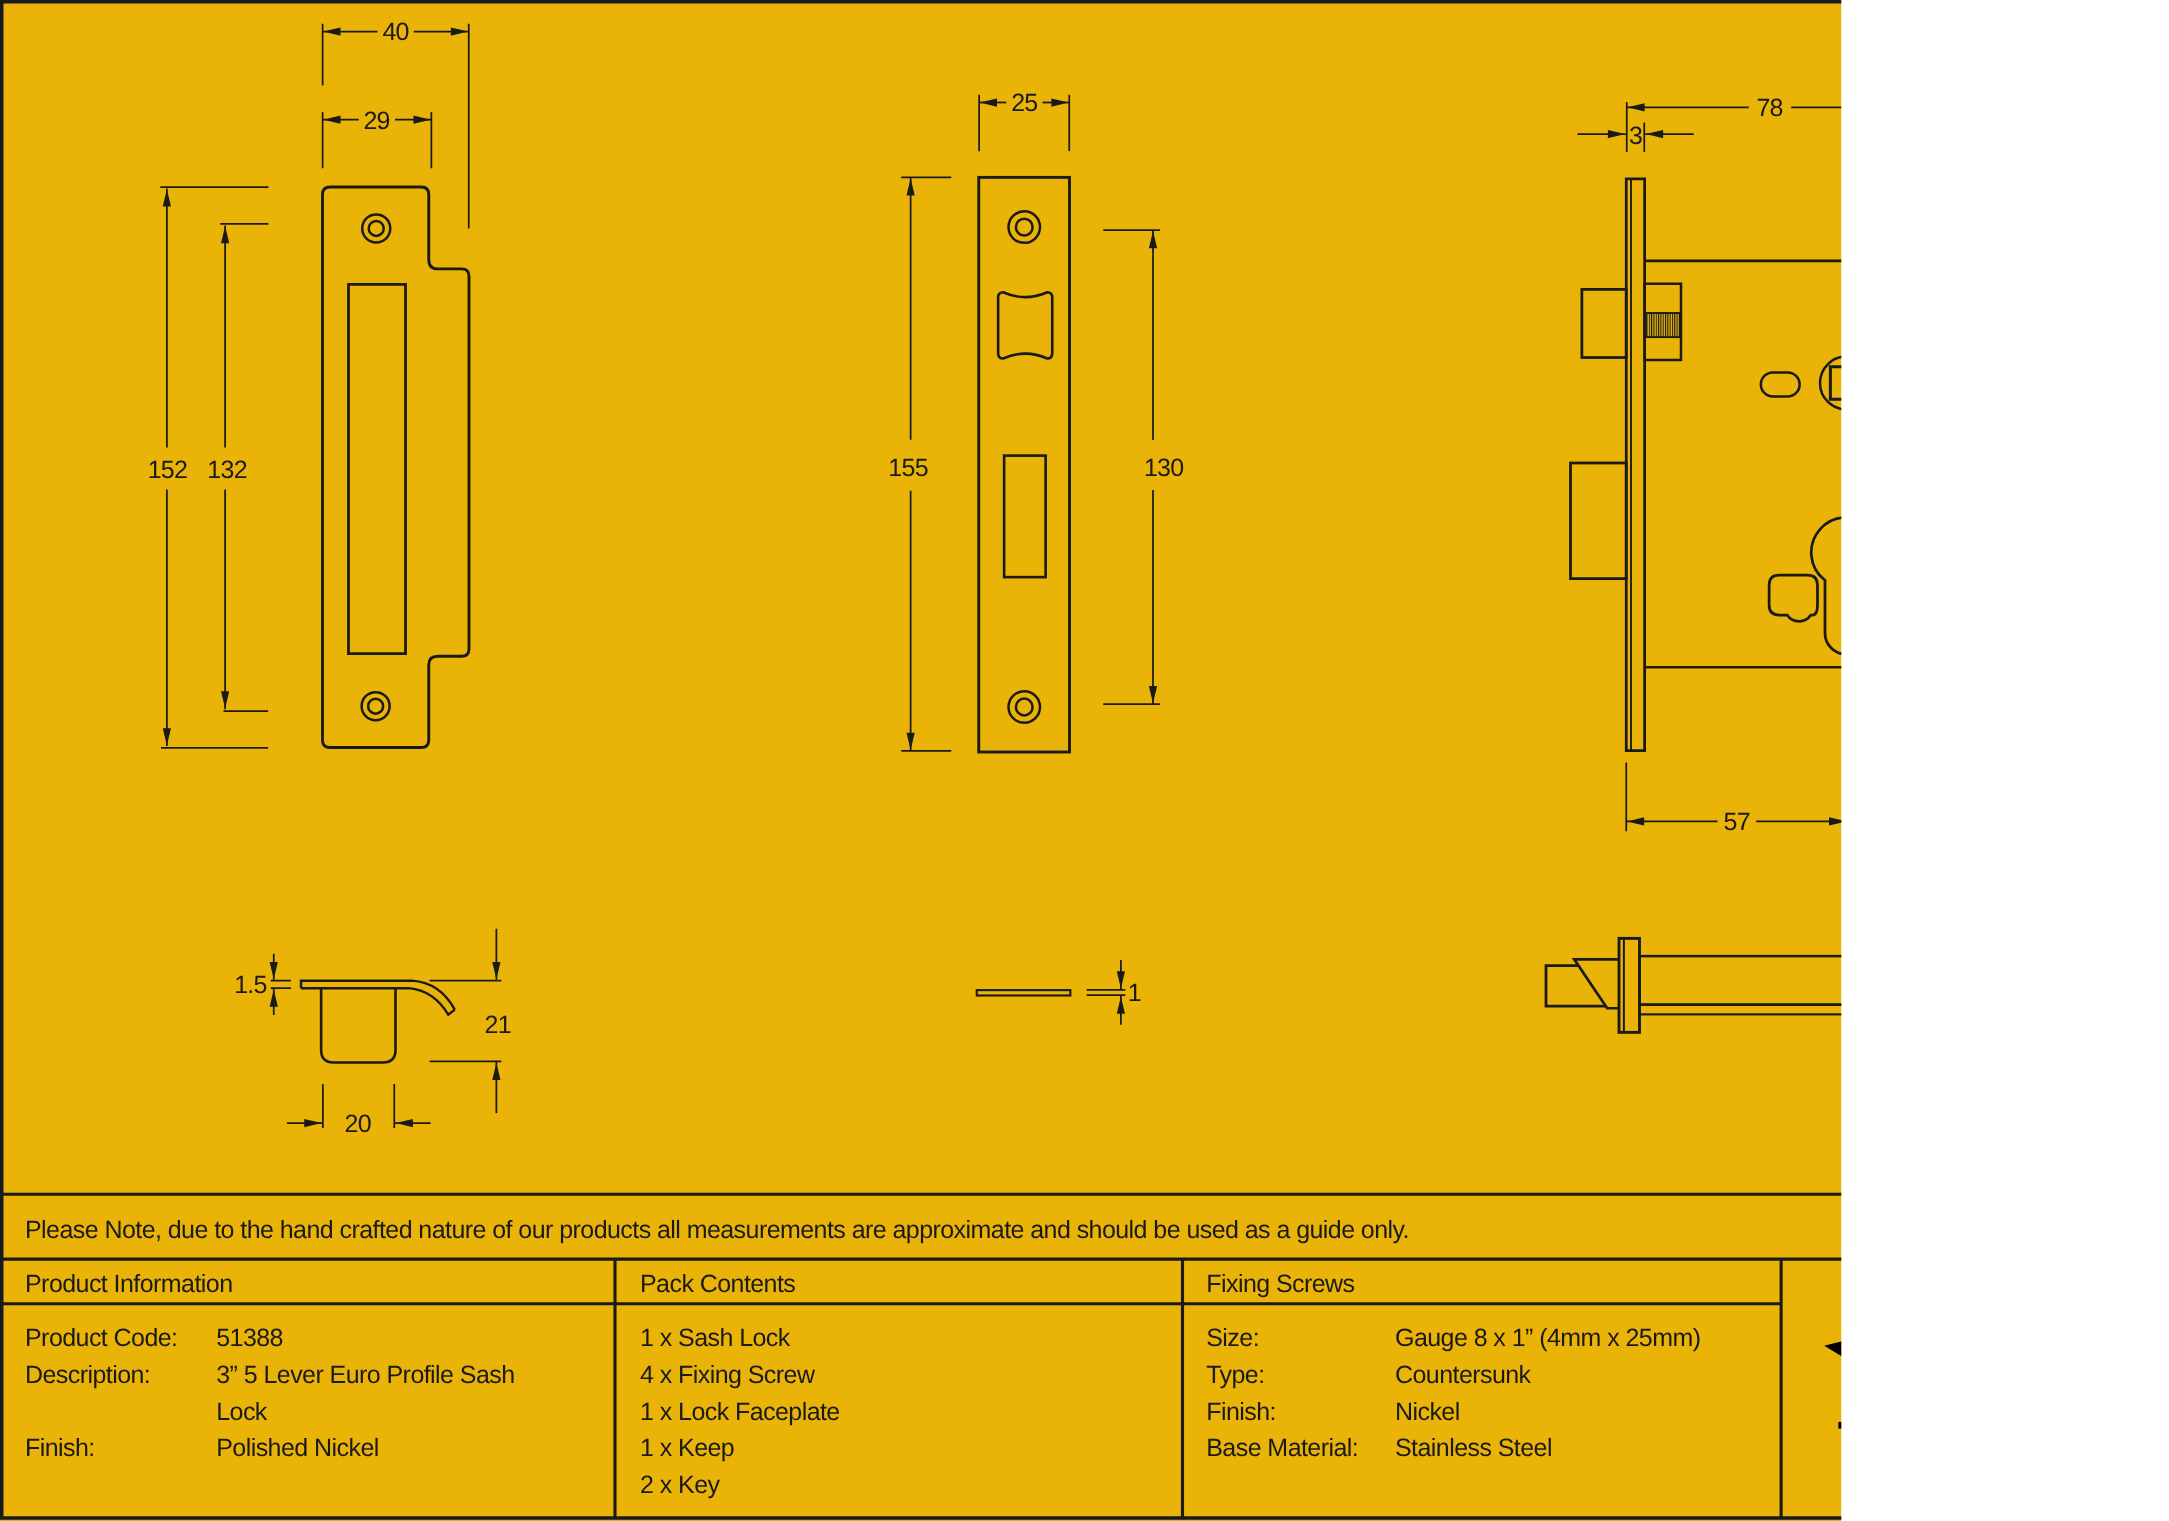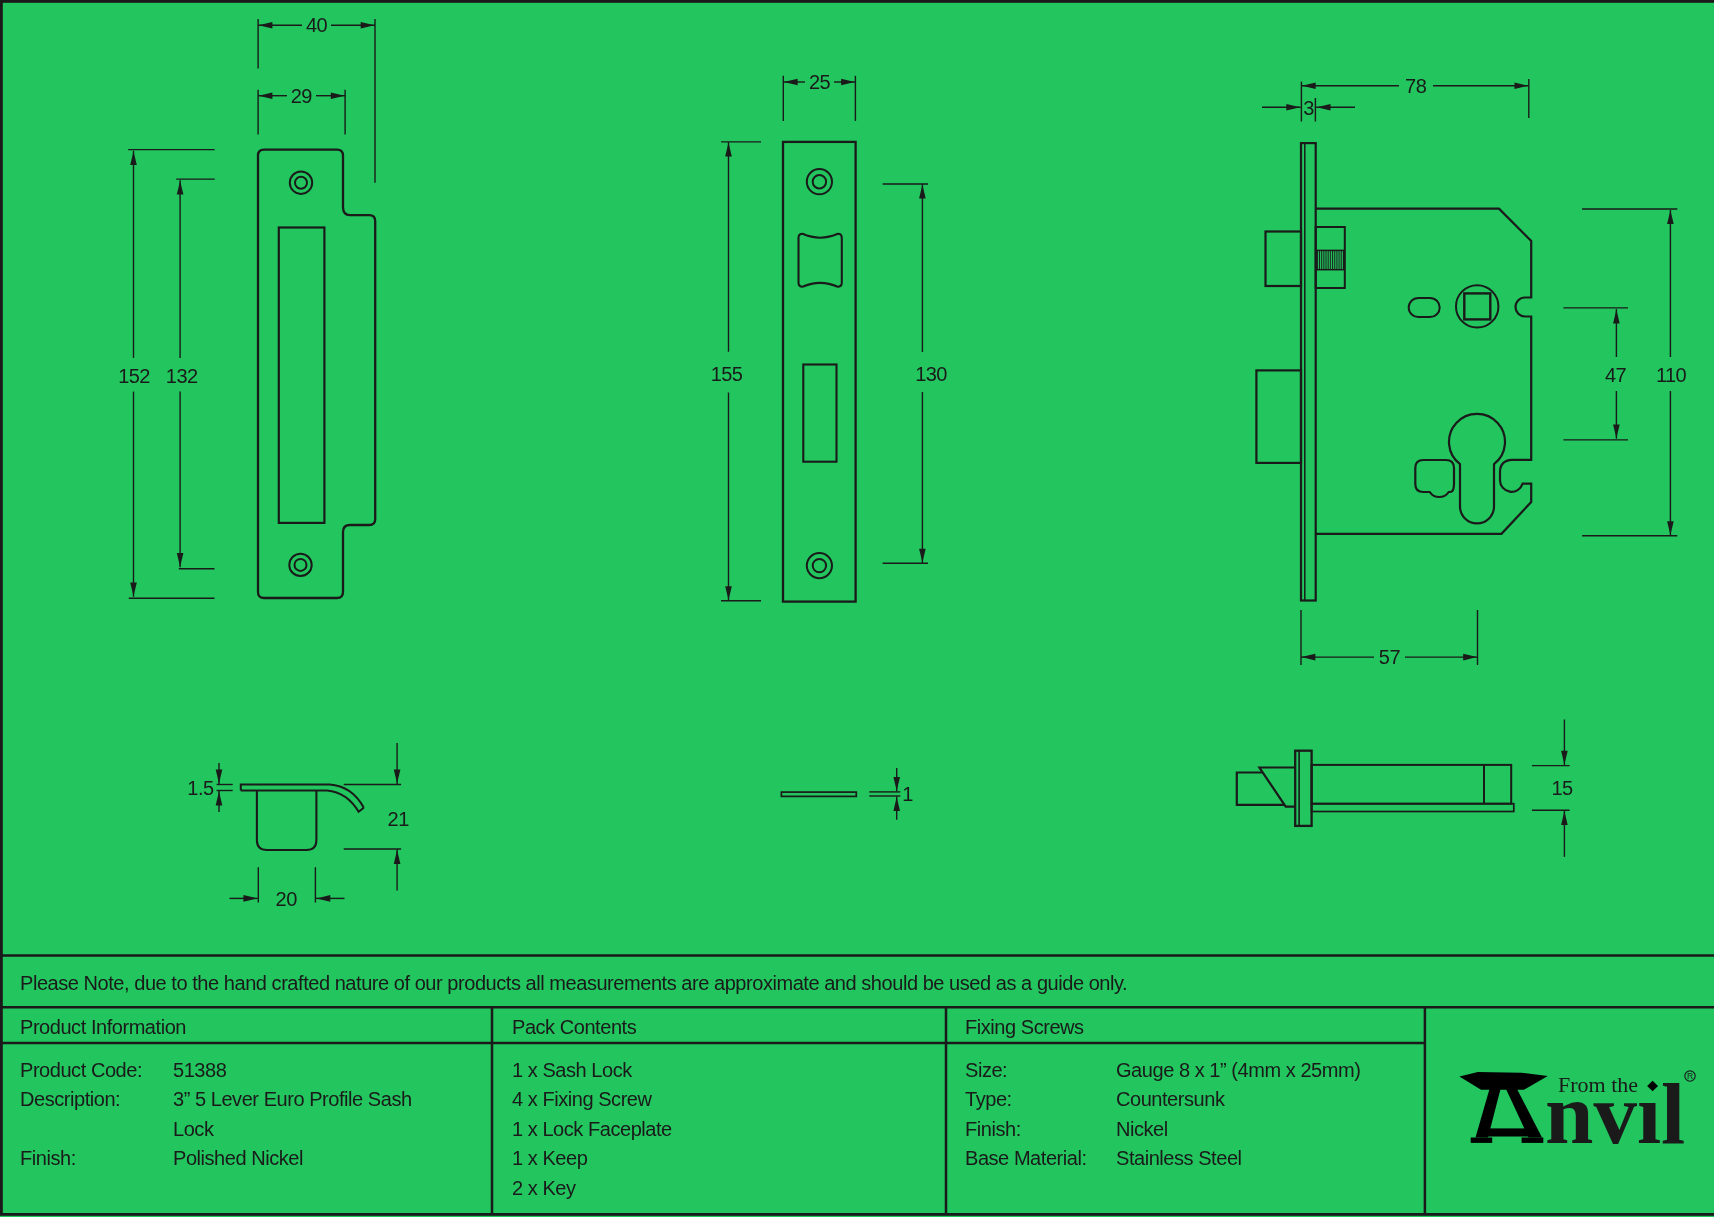"40" #page { background: #22c55e -> #eab308; width: 1714px -> 1473px }
